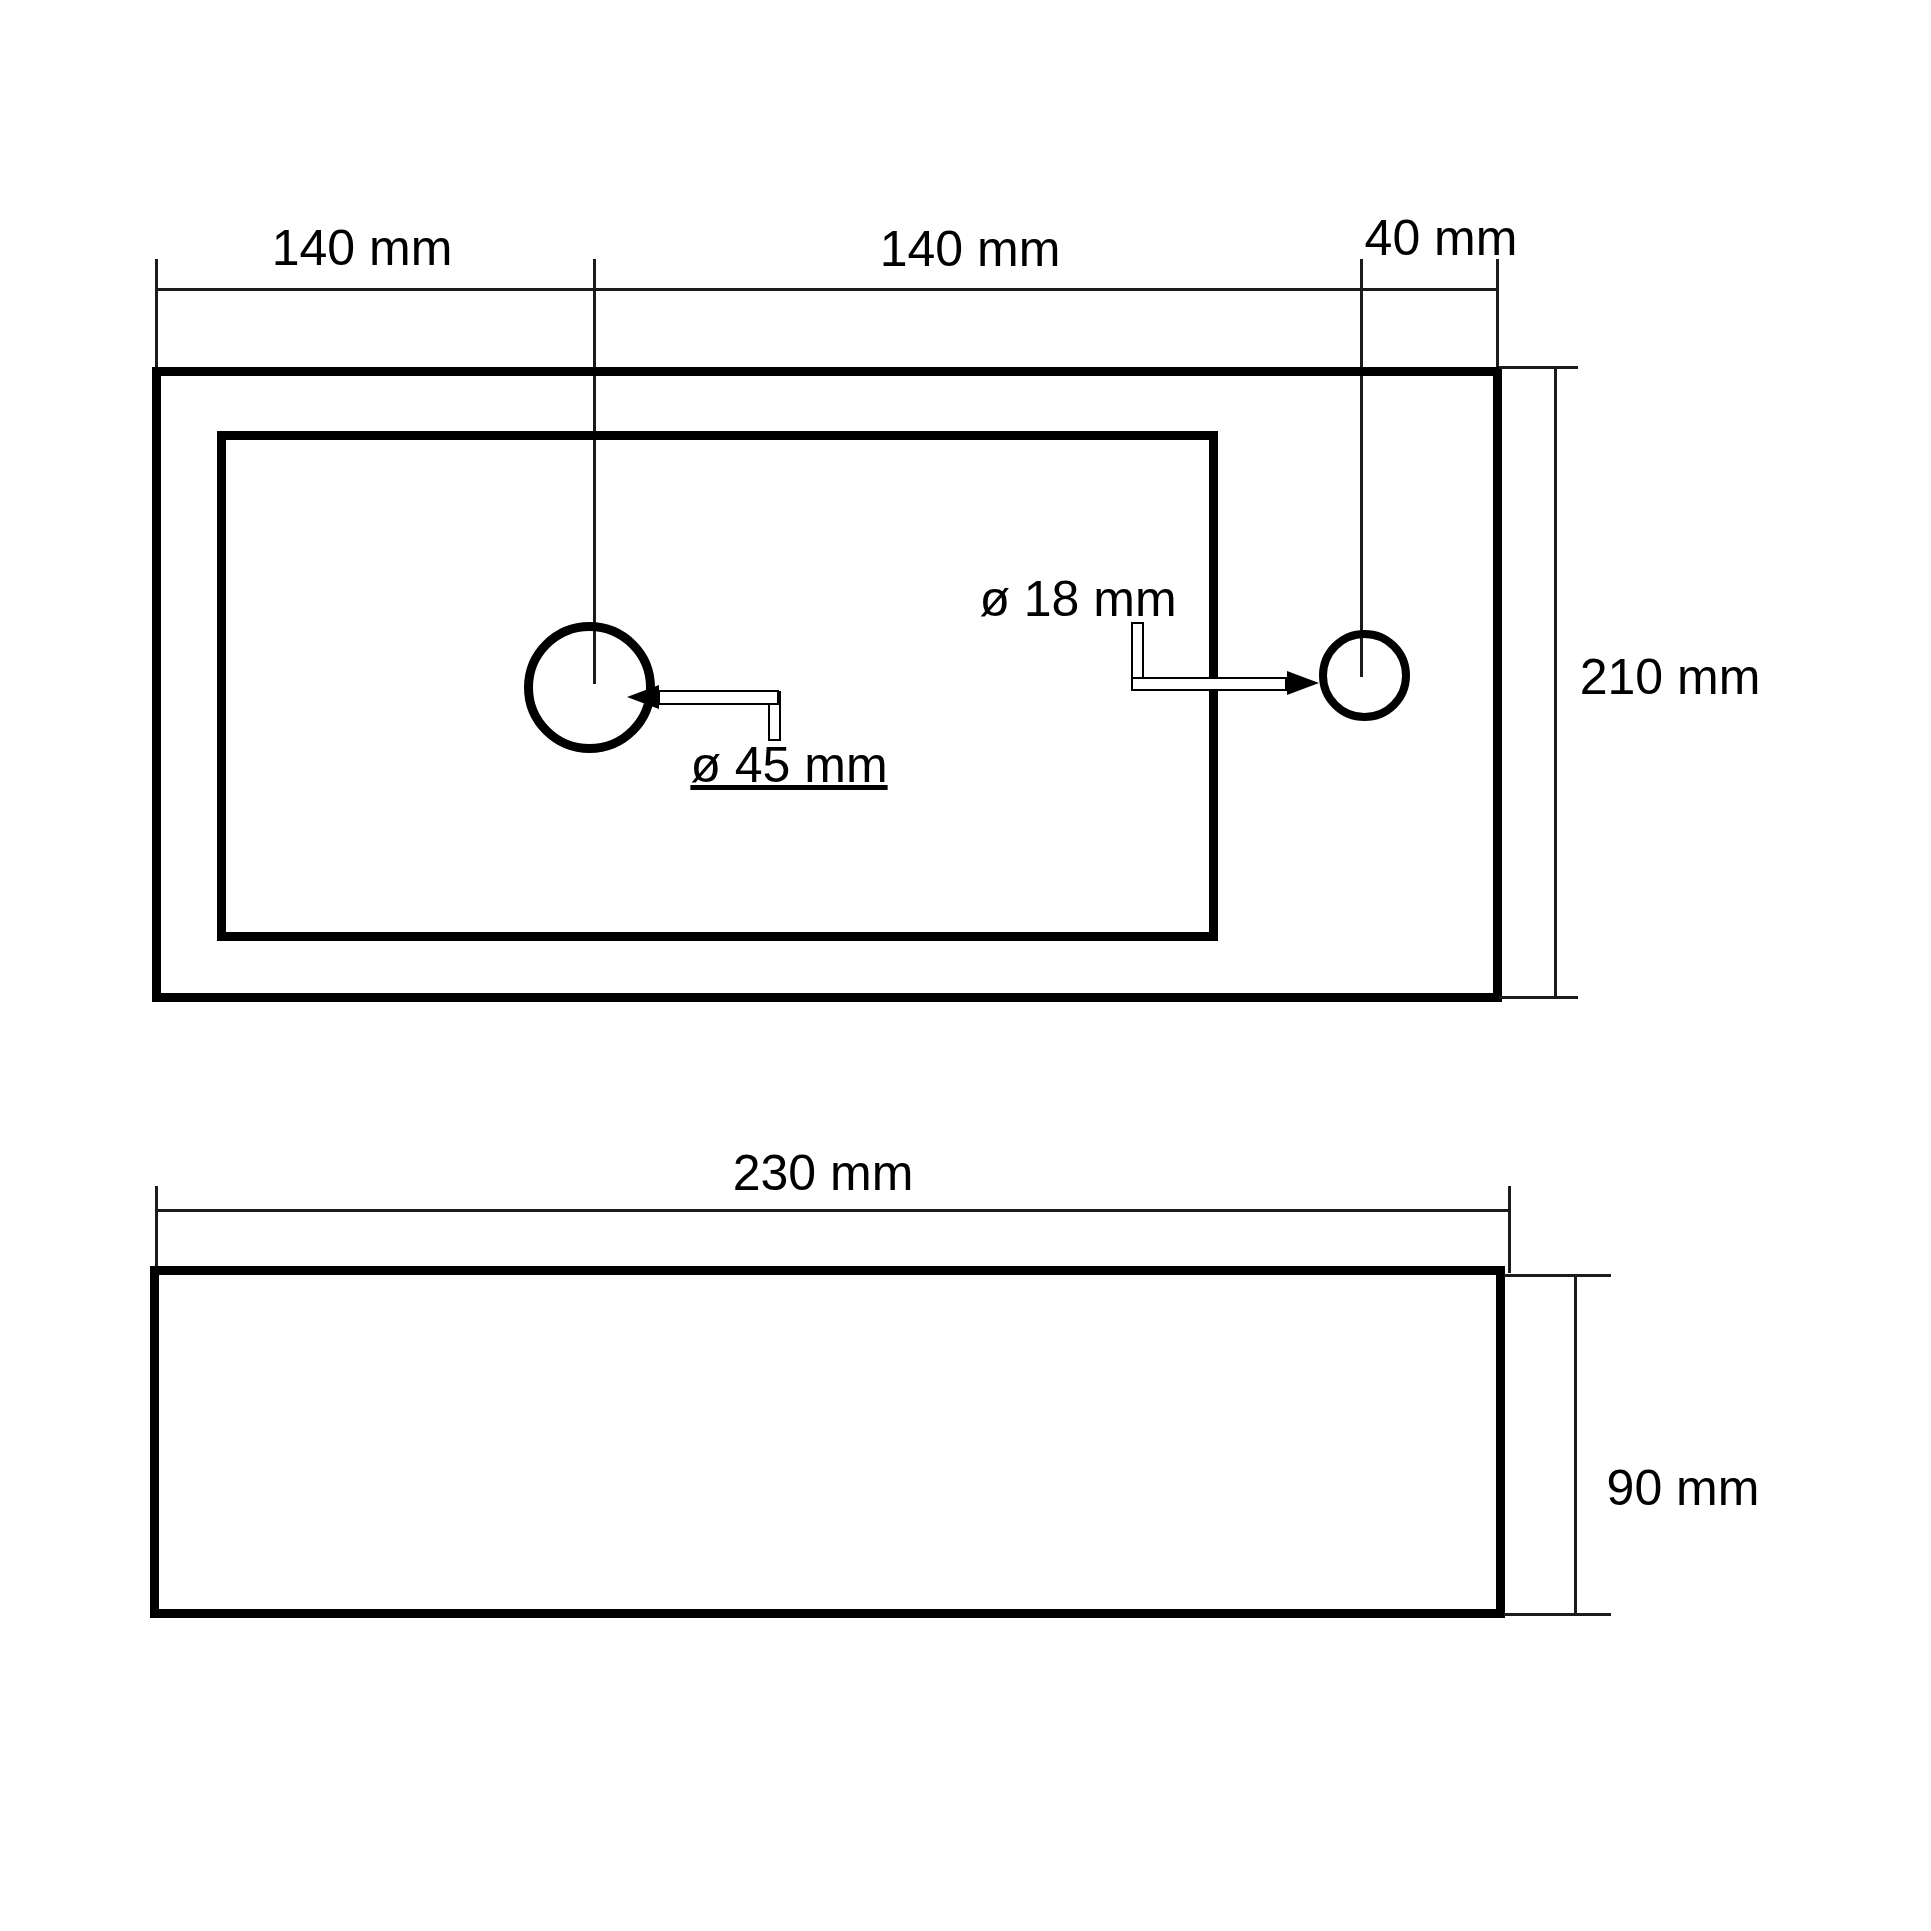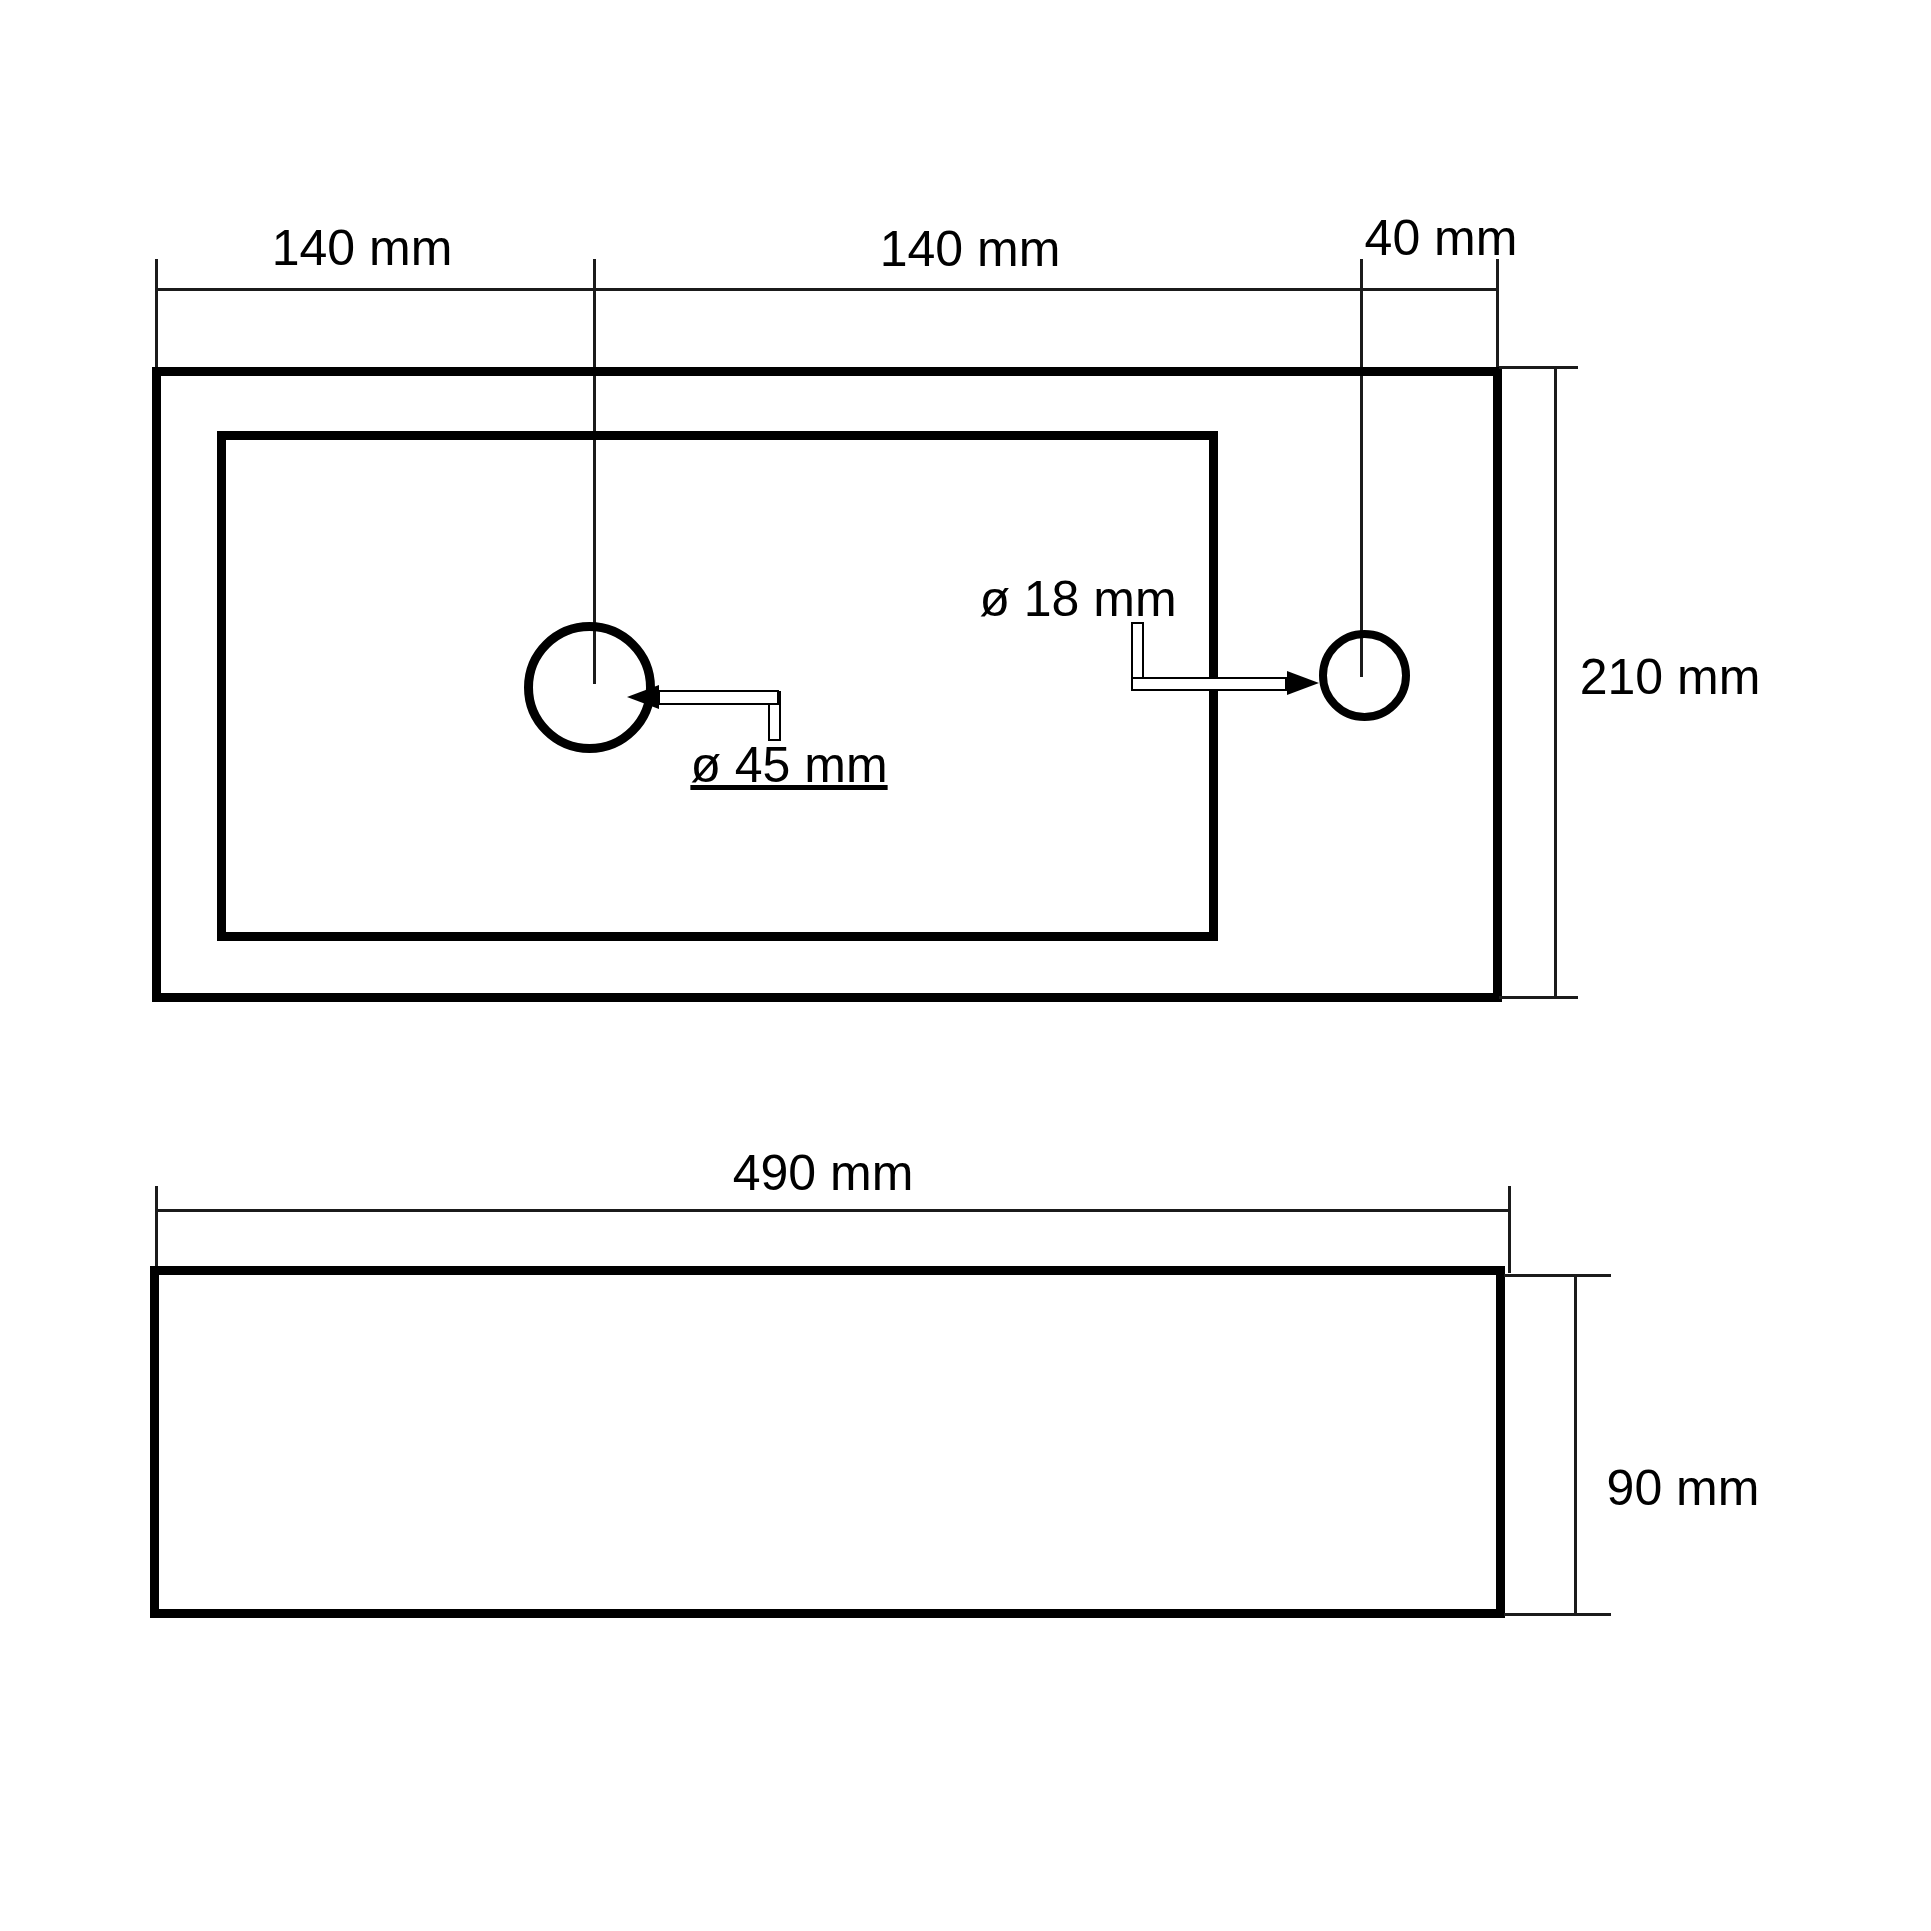"490 mm" div.label { text: 490 -> 230 }
